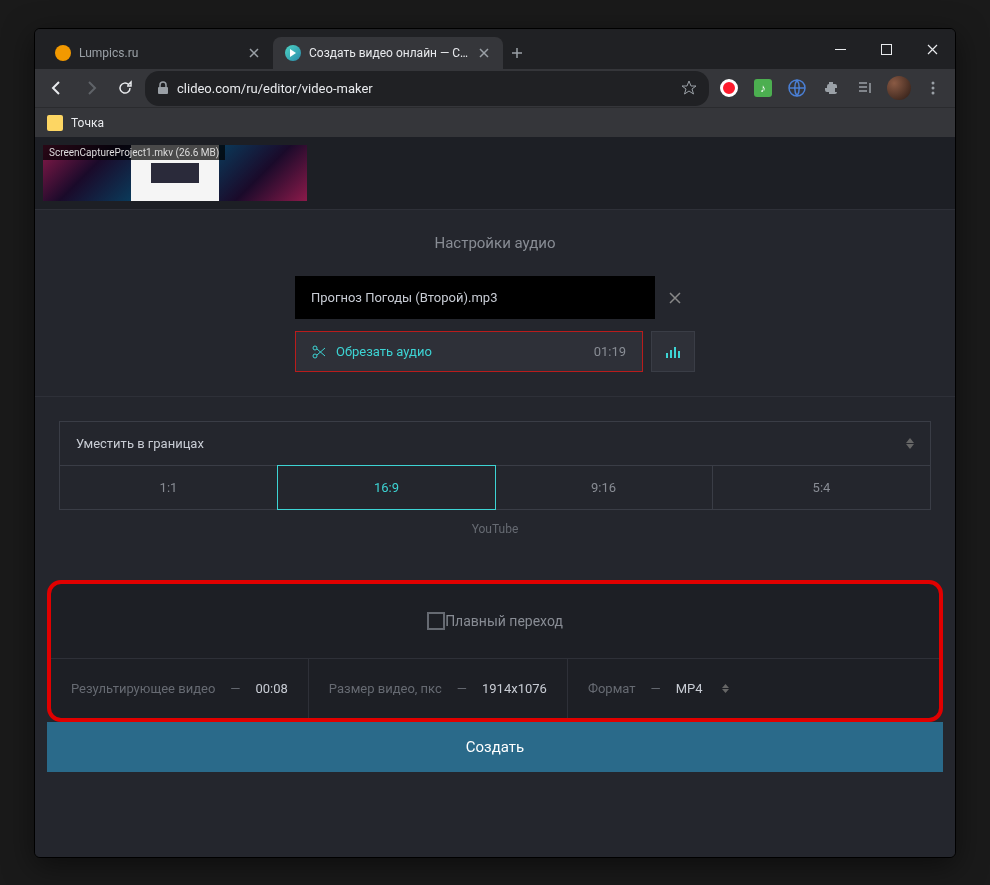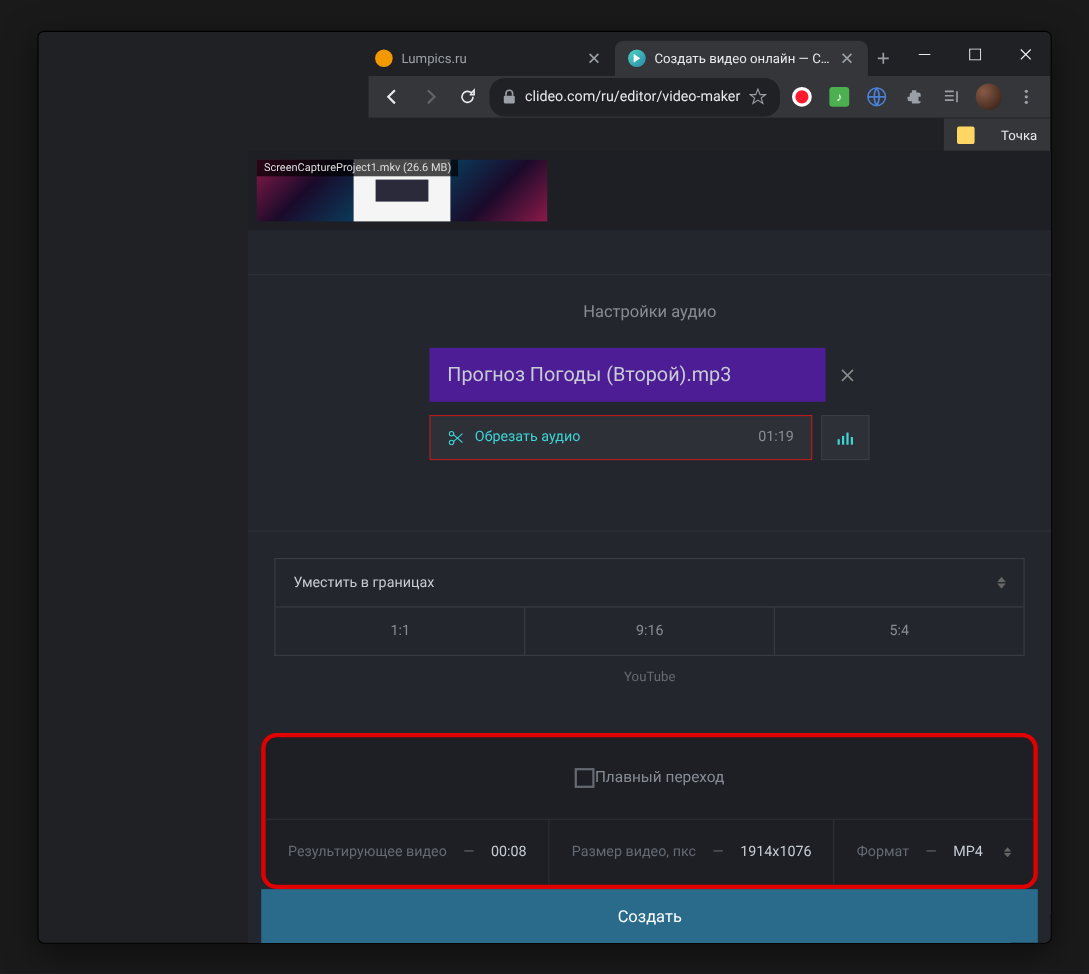"Lumpics.ru" .window { align-items: flex-end -> none }
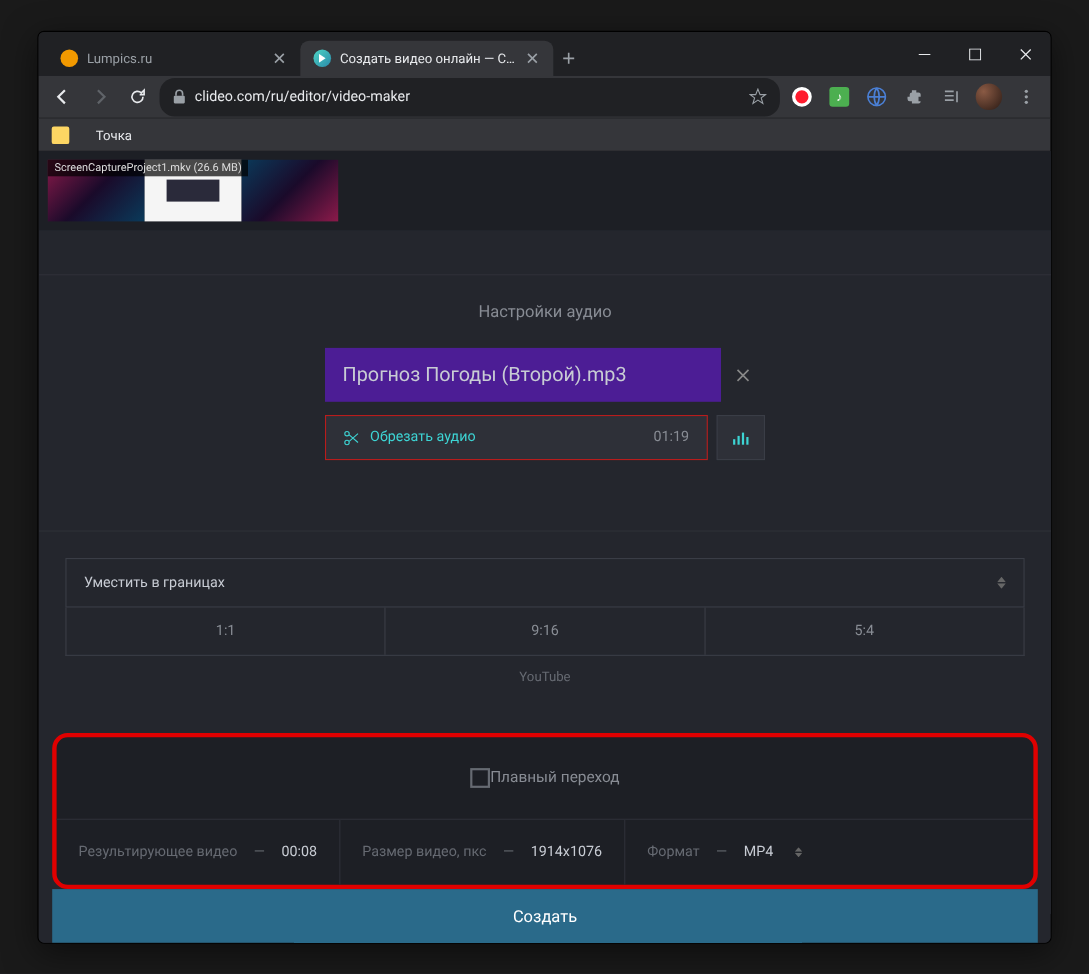"Точка" .bookmarks { gap: 24px -> 8px }
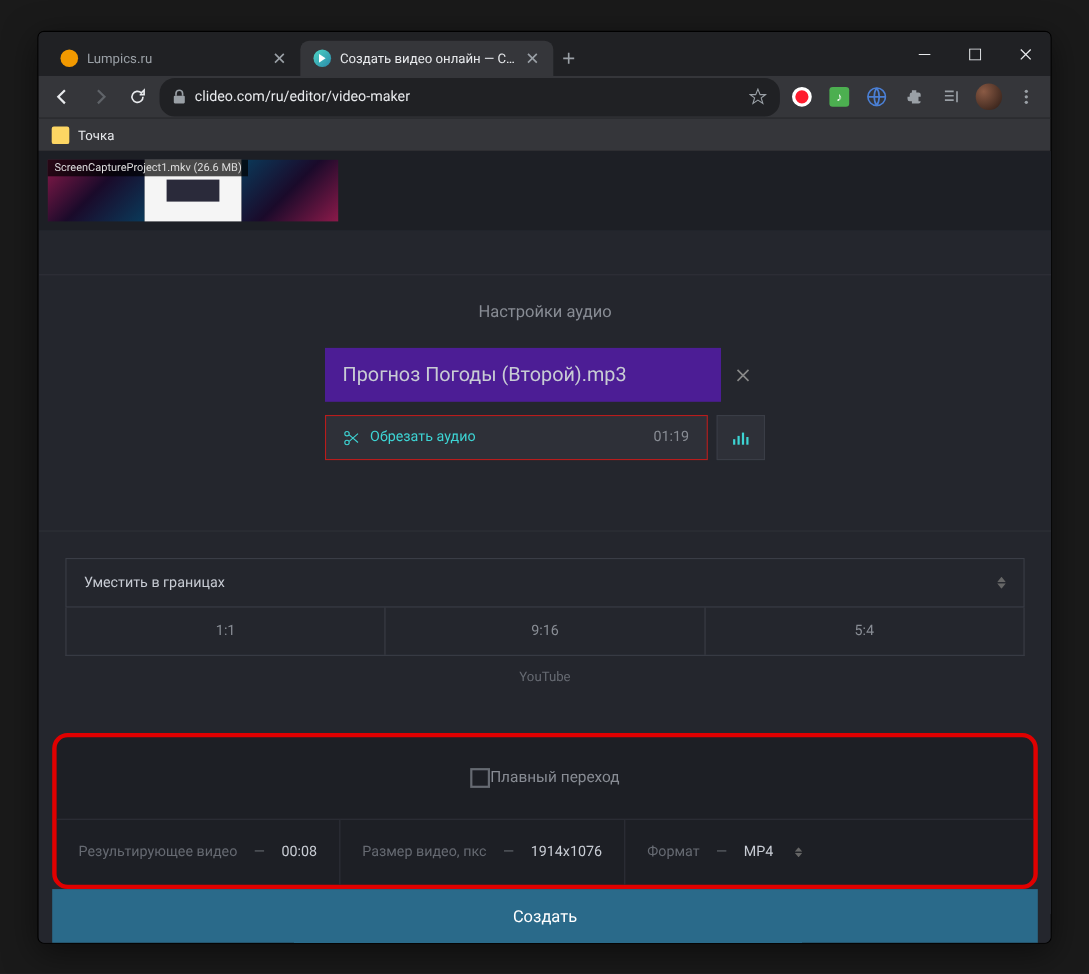"Настройки аудио" .section { margin-top: 40px -> none }
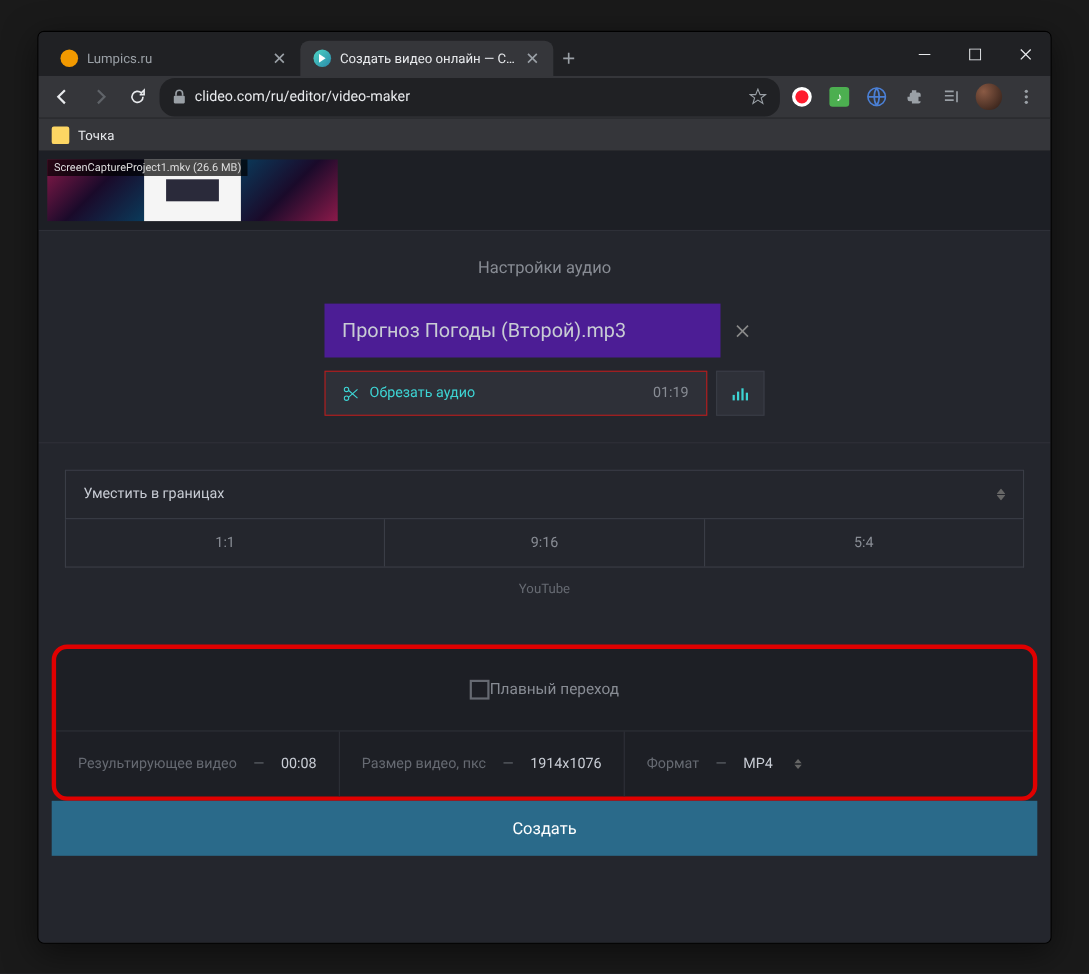"Прогноз Погоды (Второй).mp3" .audio-file { background: #4c1d95 -> #000000; font-size: 18px -> 13px }
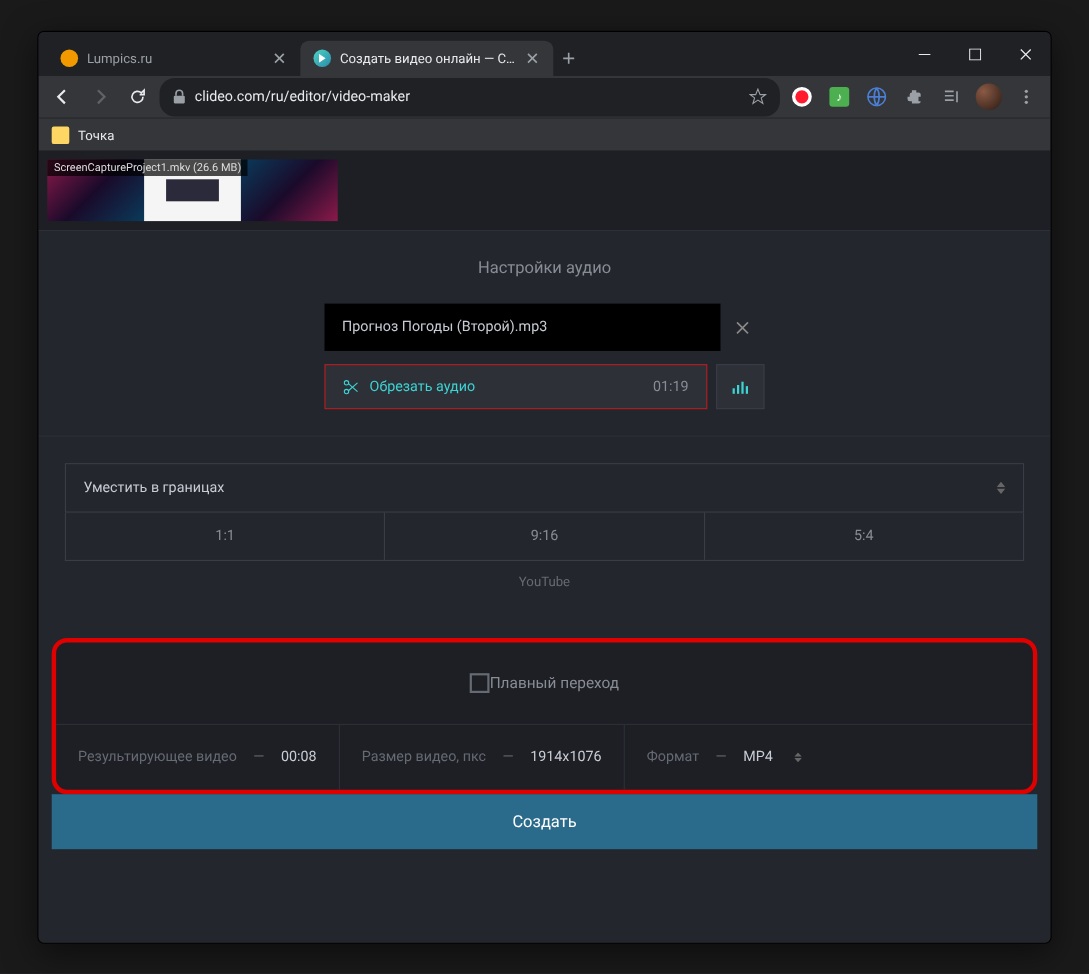"16:9" div.ratio { html: none -> <div>16:9</div> }
